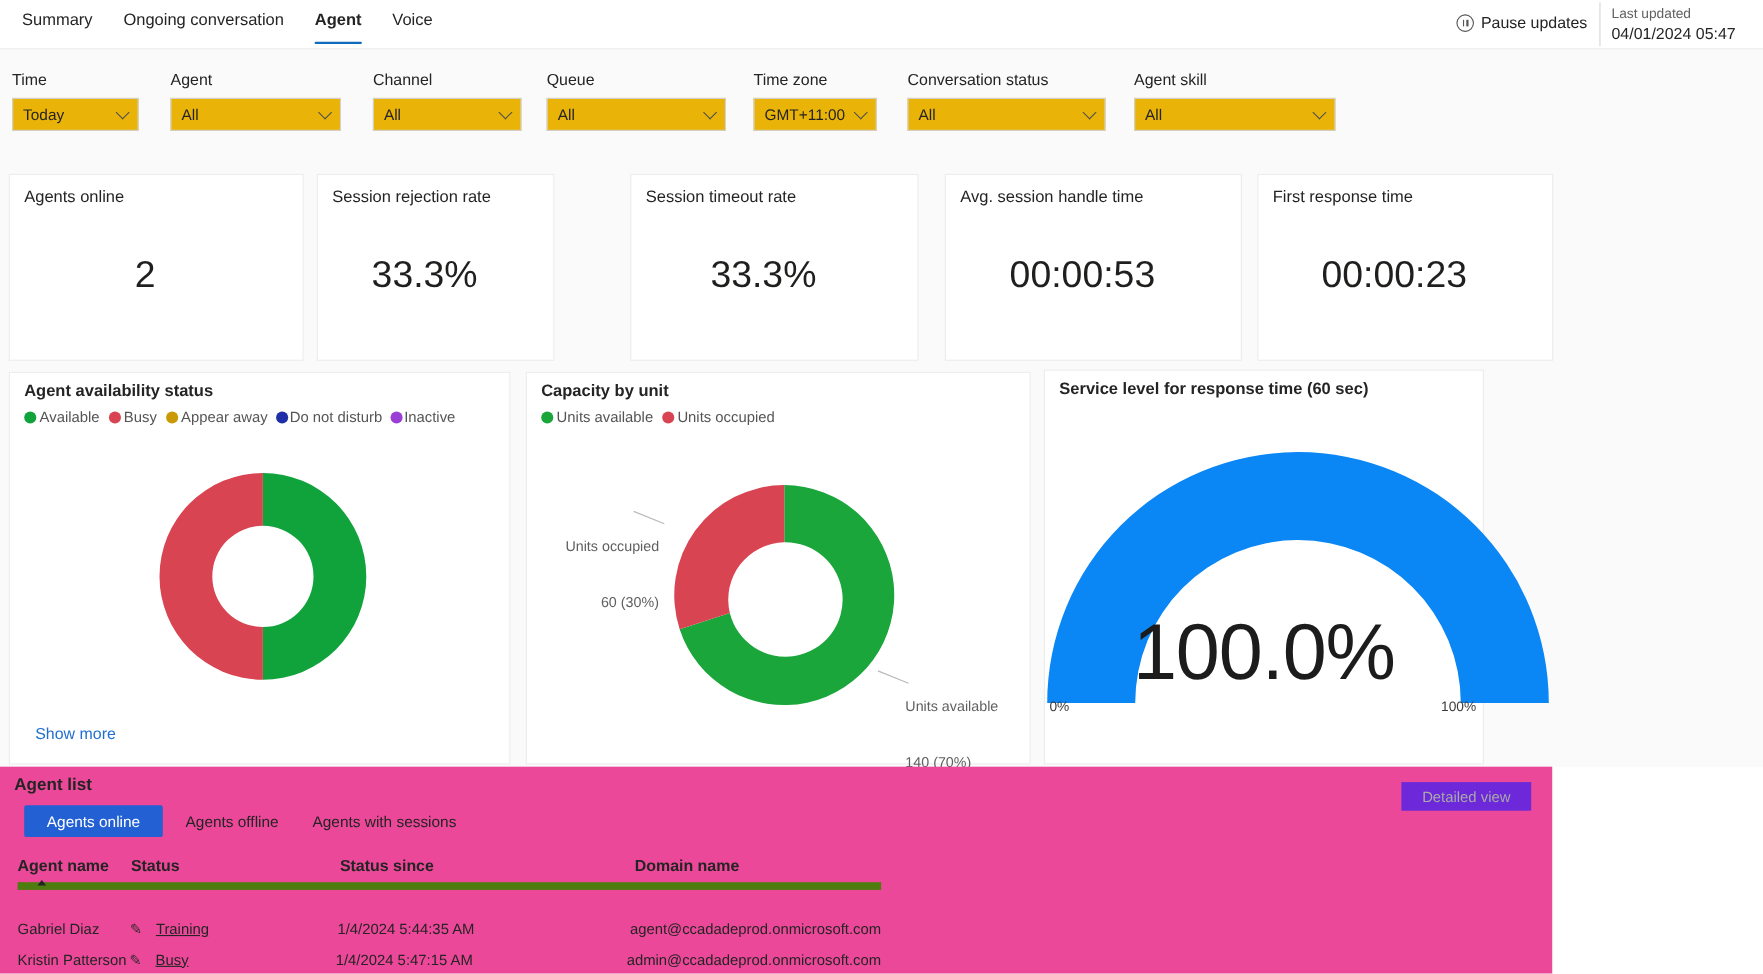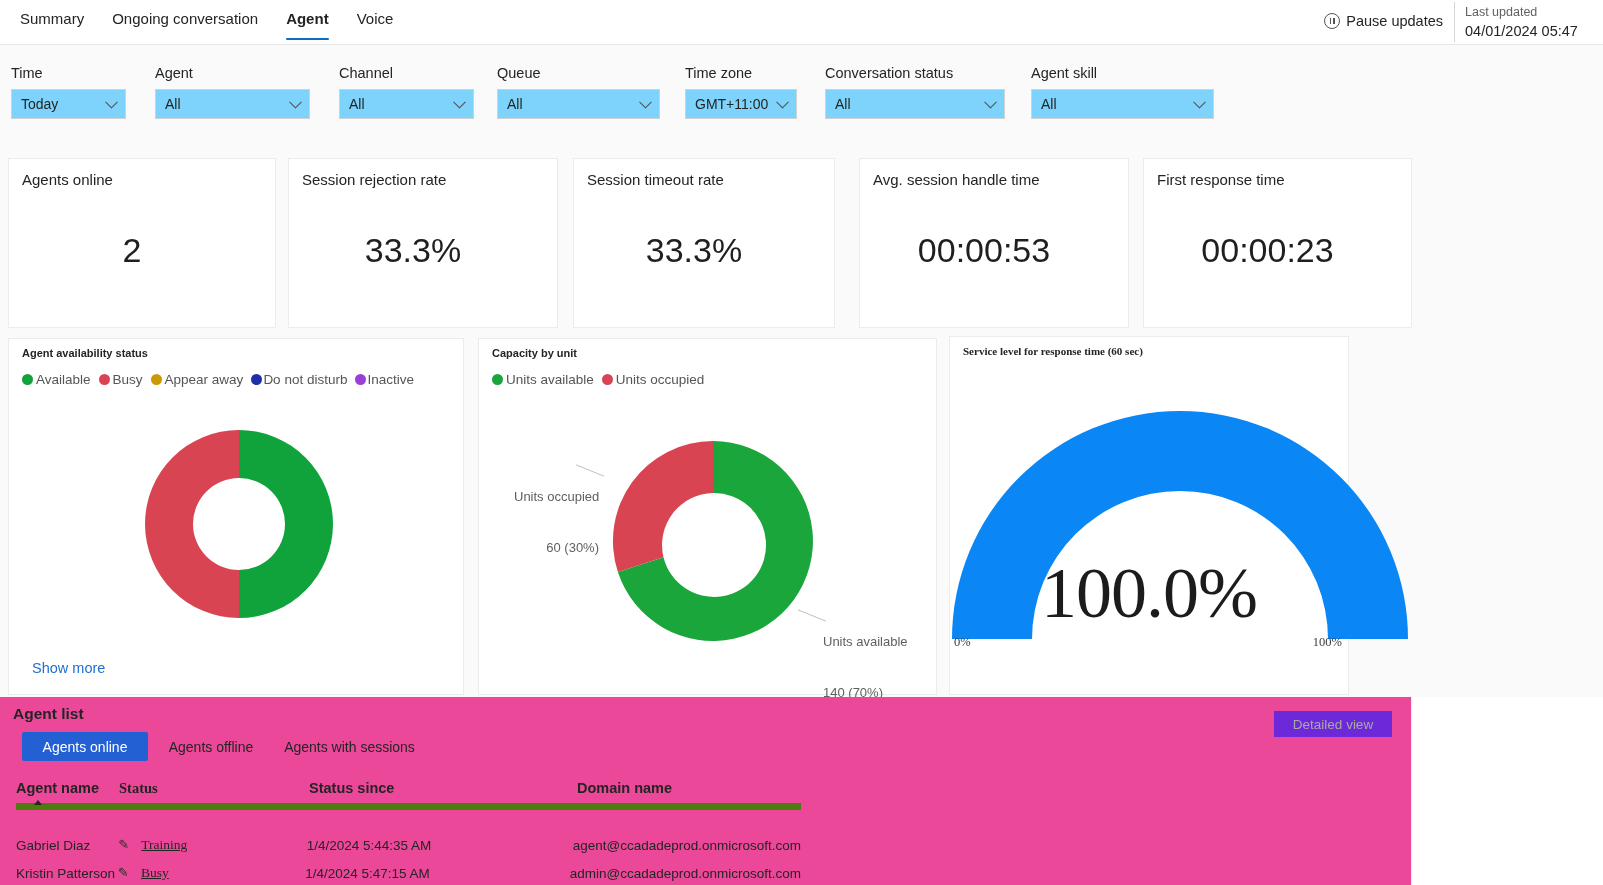"Today" .fselect { background: #7dd3fc -> #eab308 }
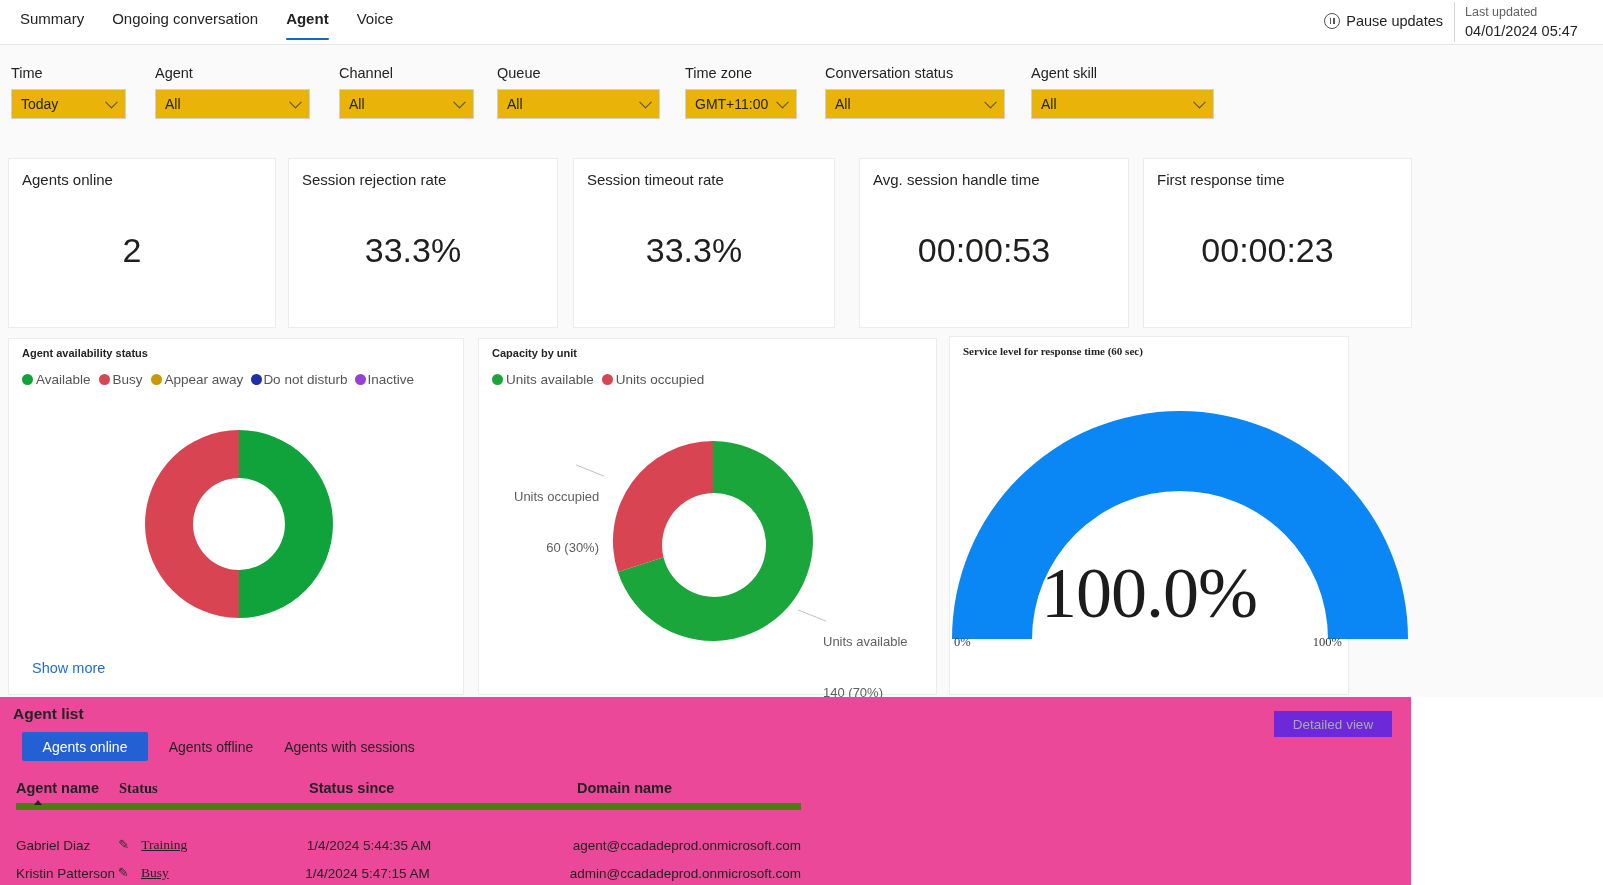"Session rejection rate" div.kpi { width: 270px -> 216px }
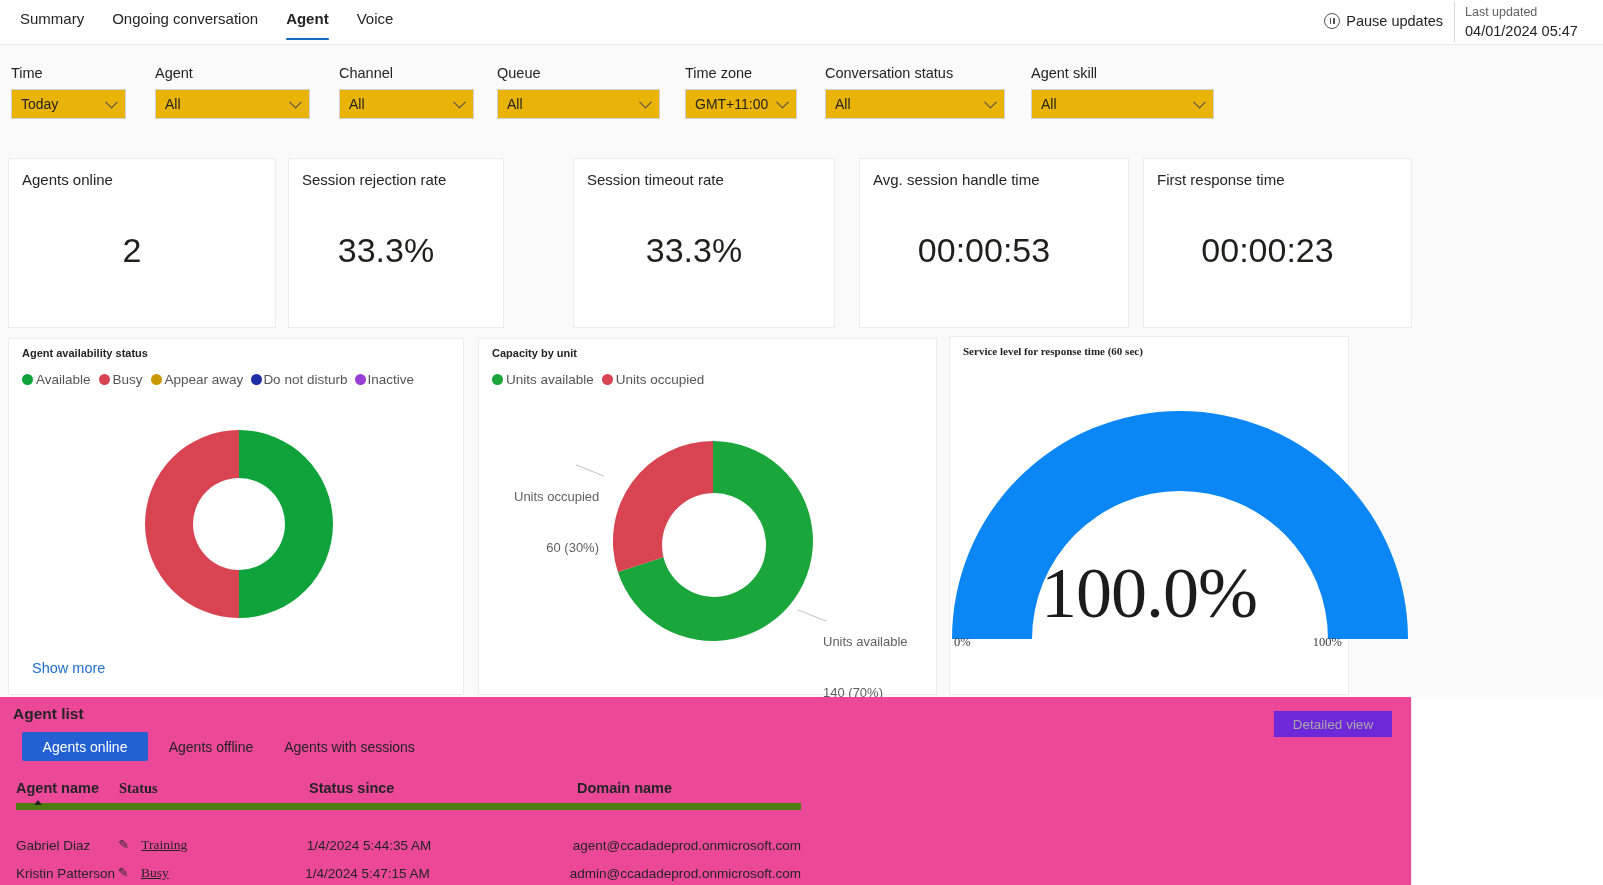"Agent availability status" .panel .ptitle { font-size: 11px -> 15px }
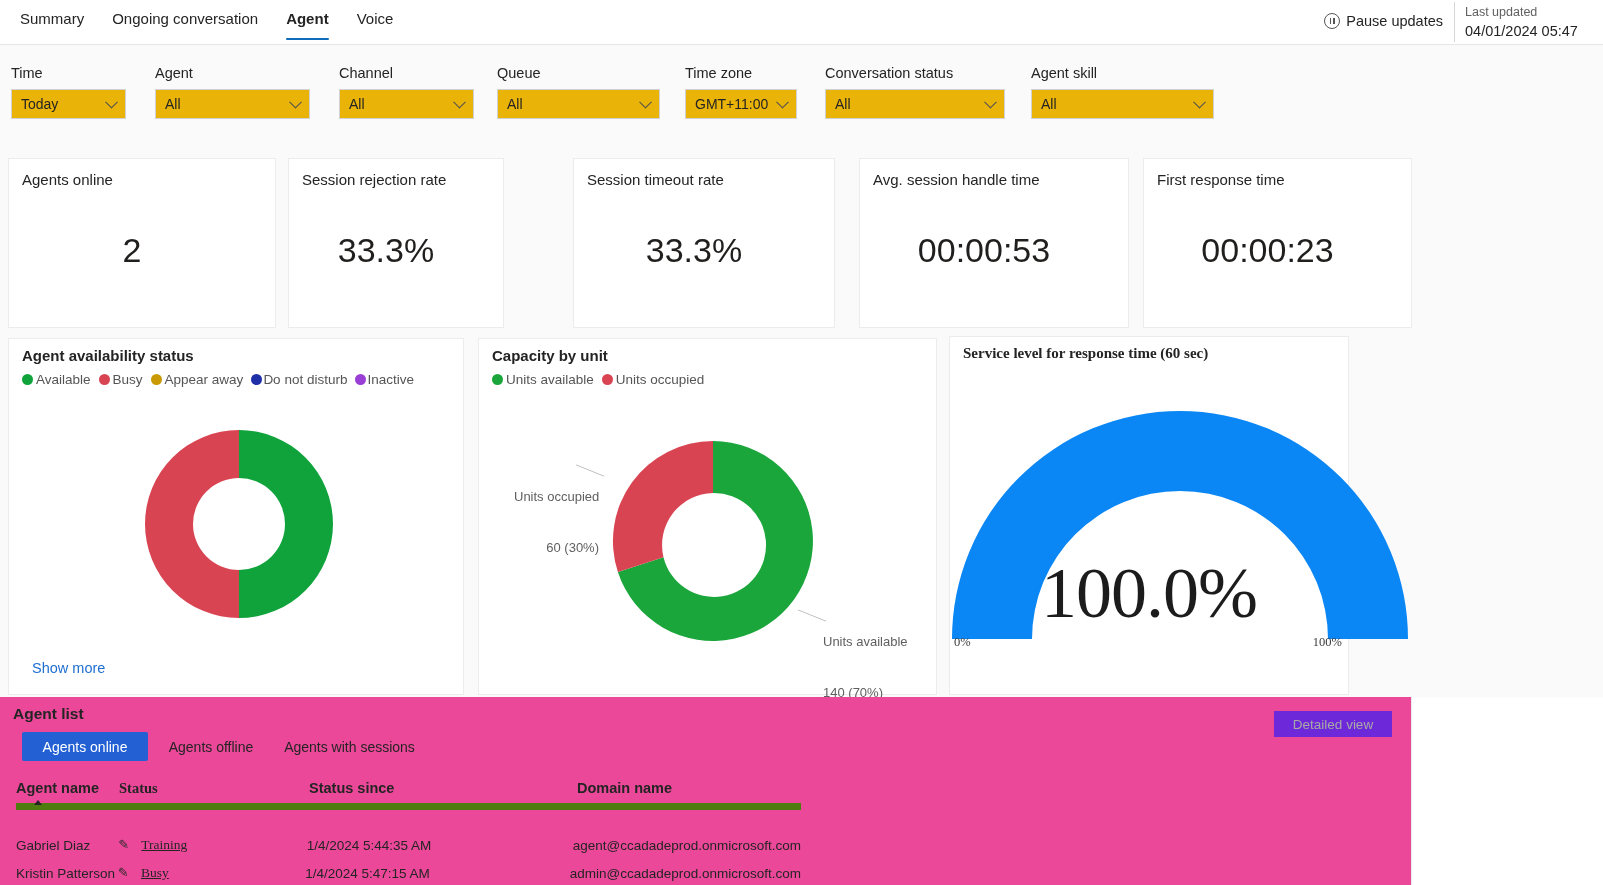"Service level for response time" div.panel { font-family: Liberation Serif, serif -> none }
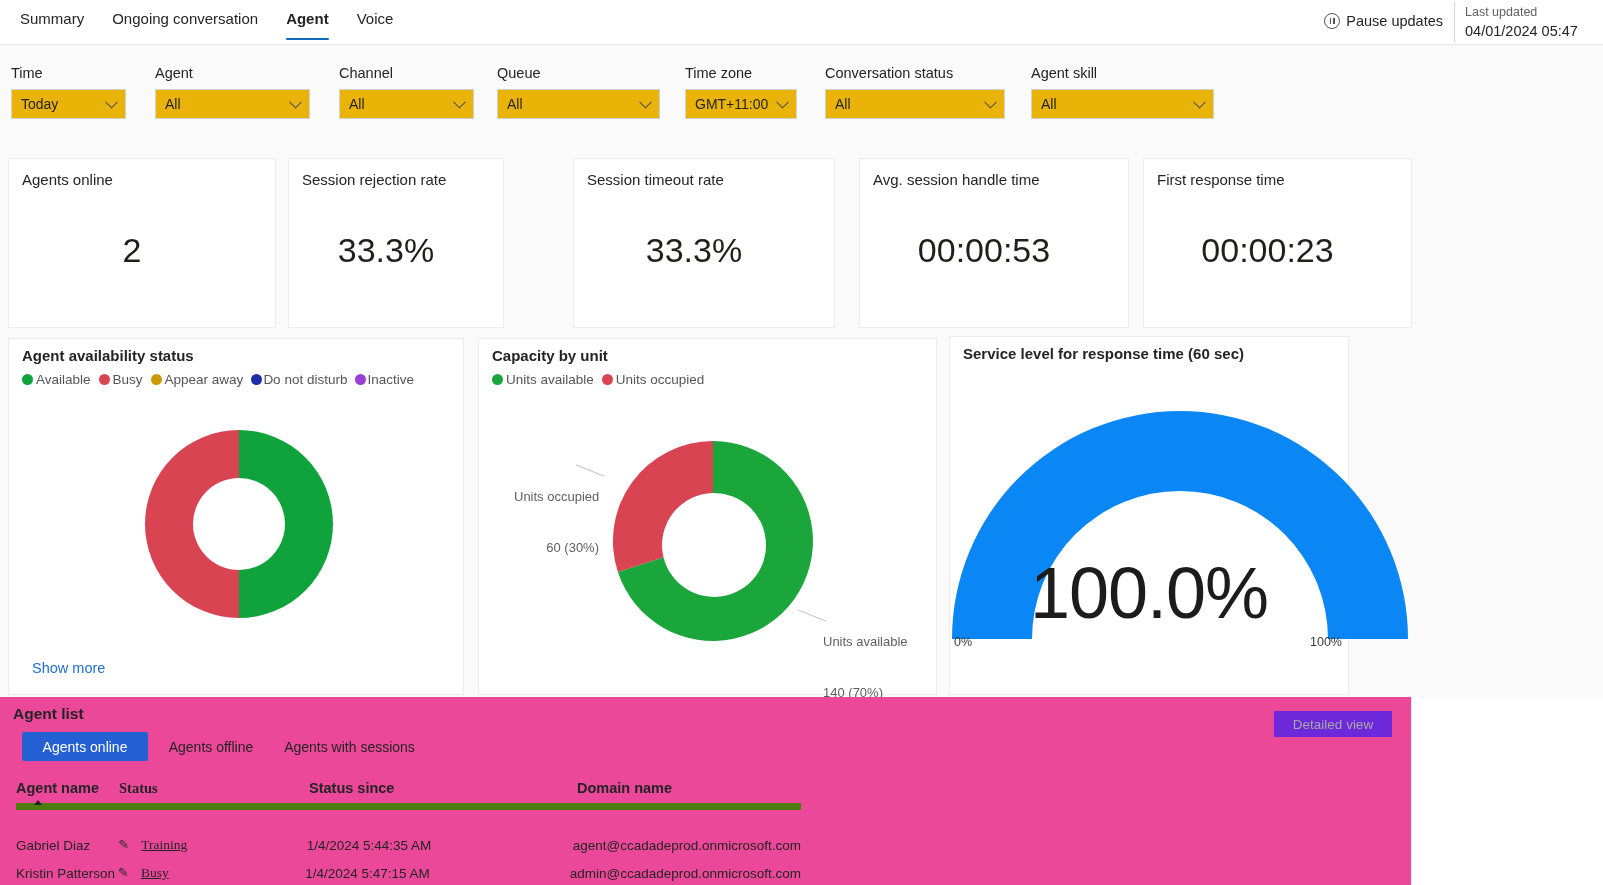"Status" .c2 { font-family: Liberation Serif, serif -> none }
